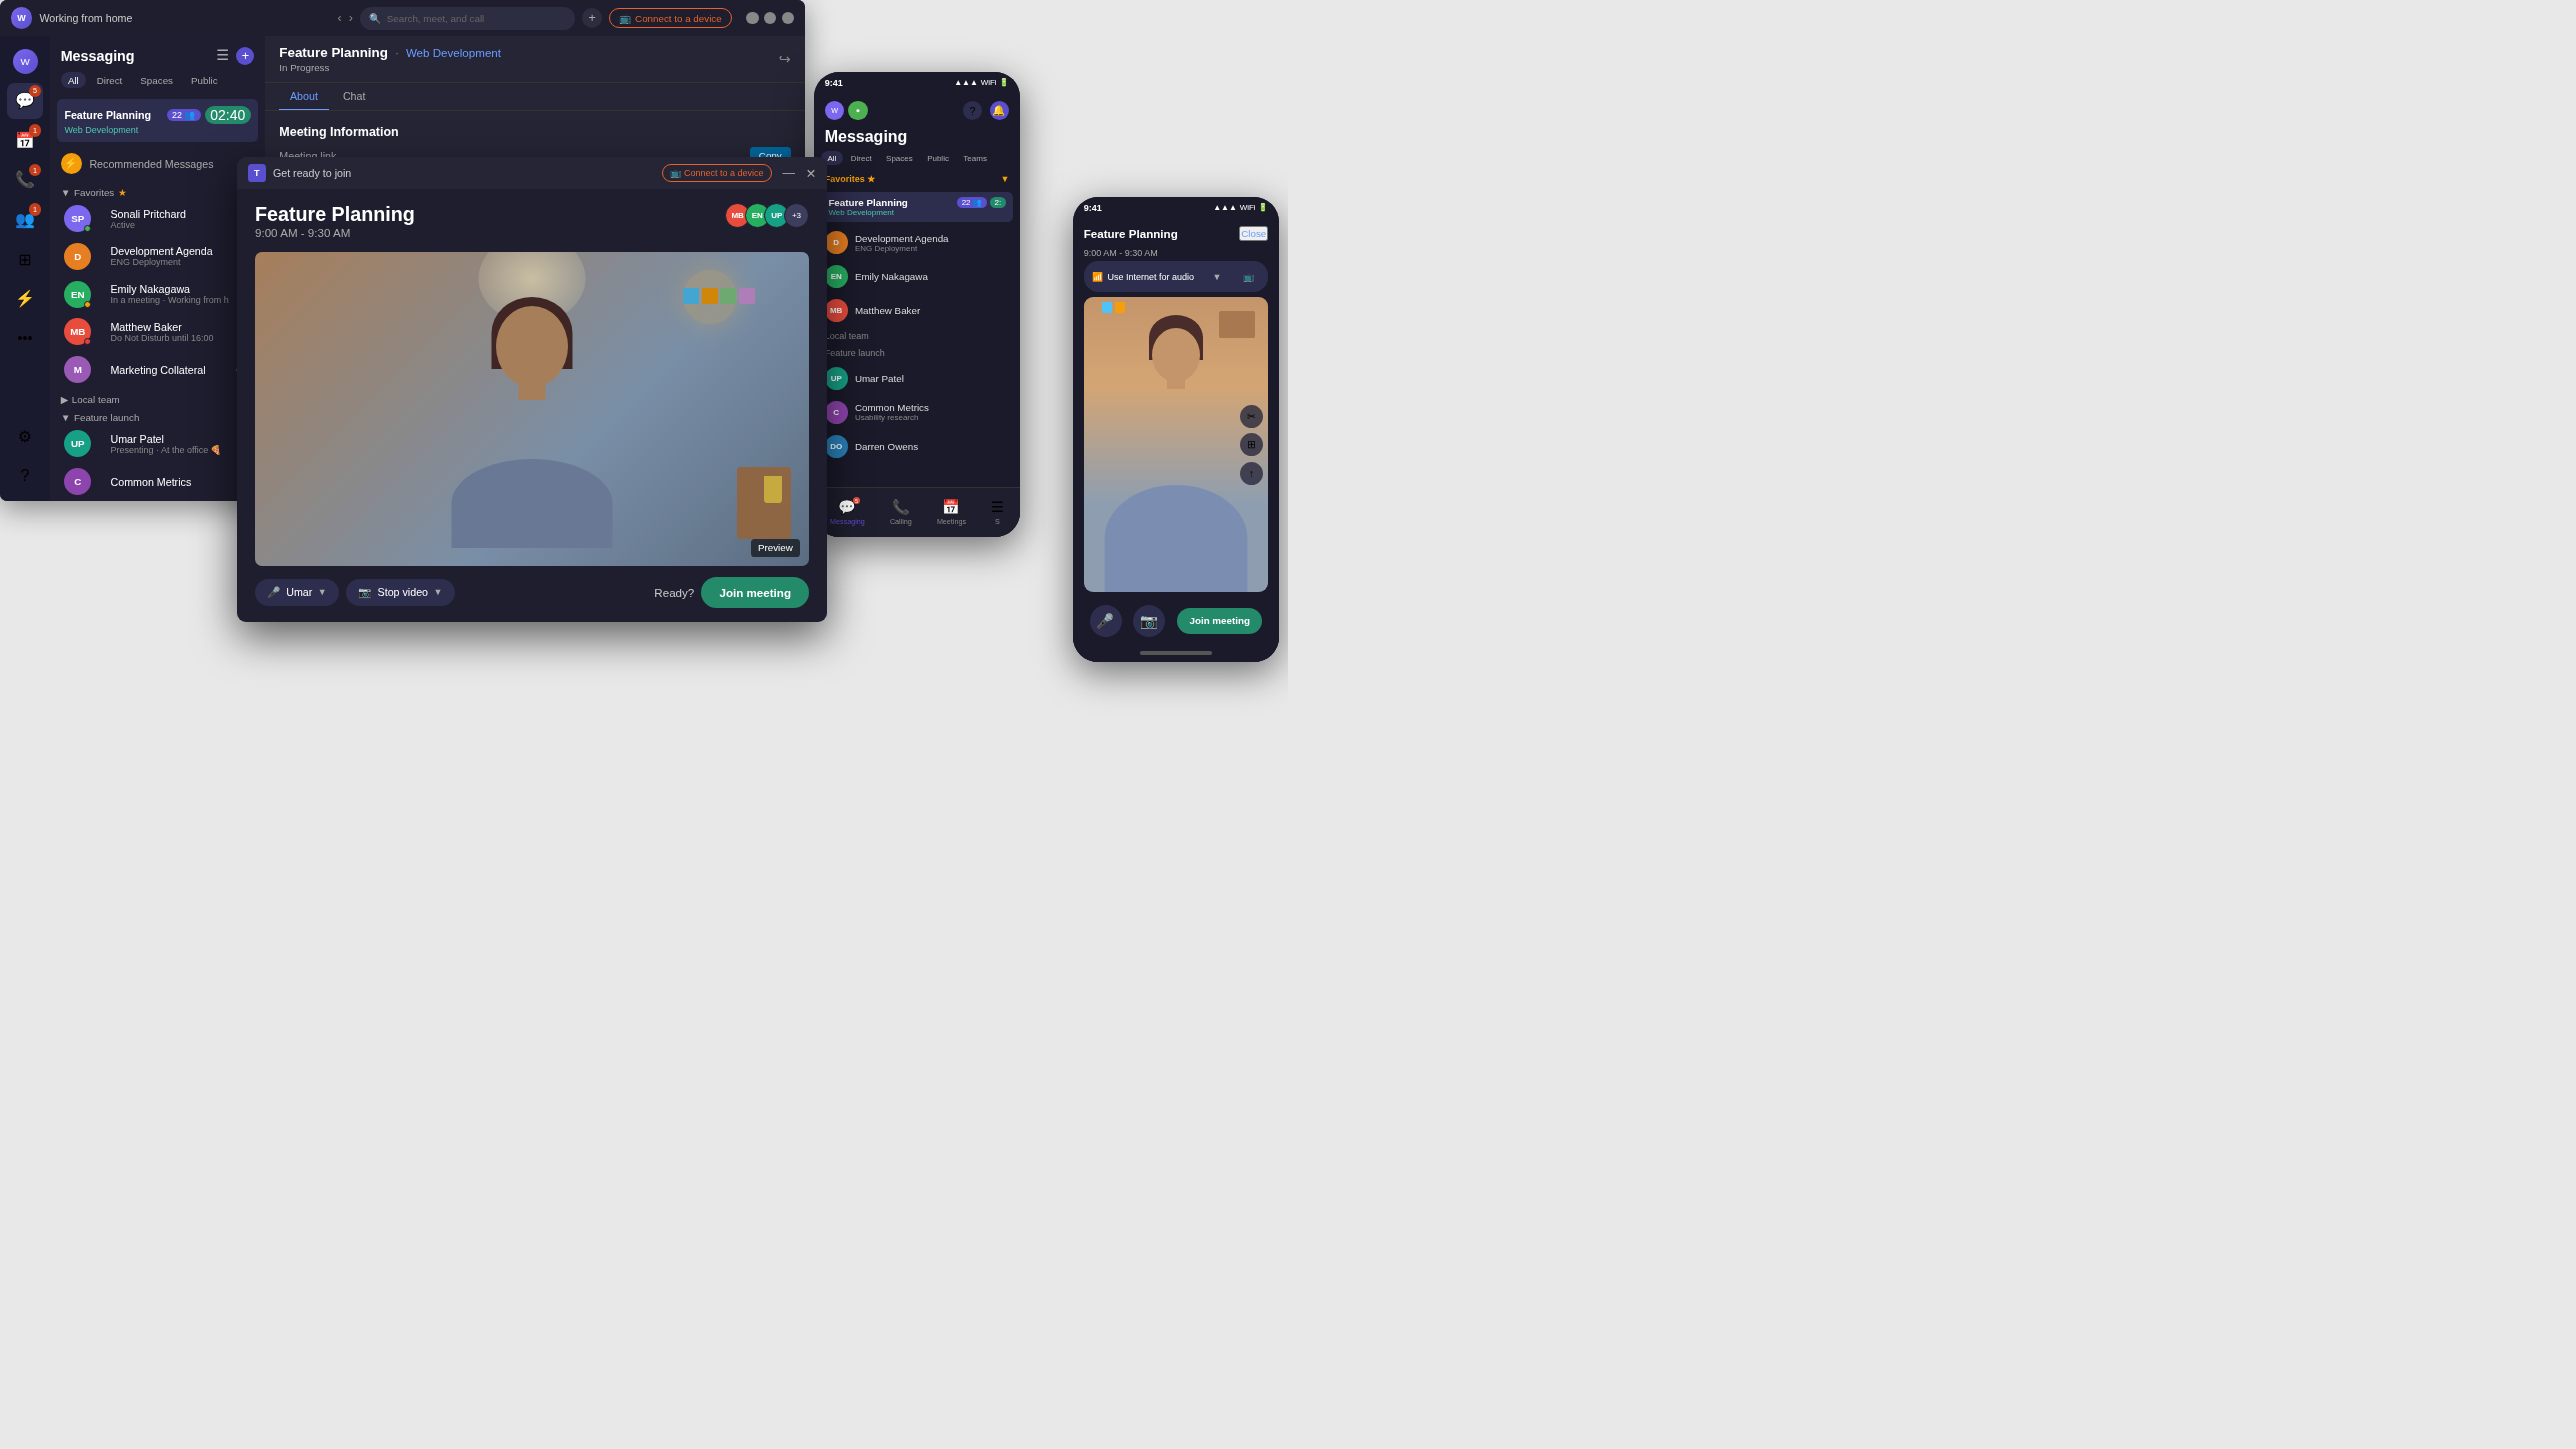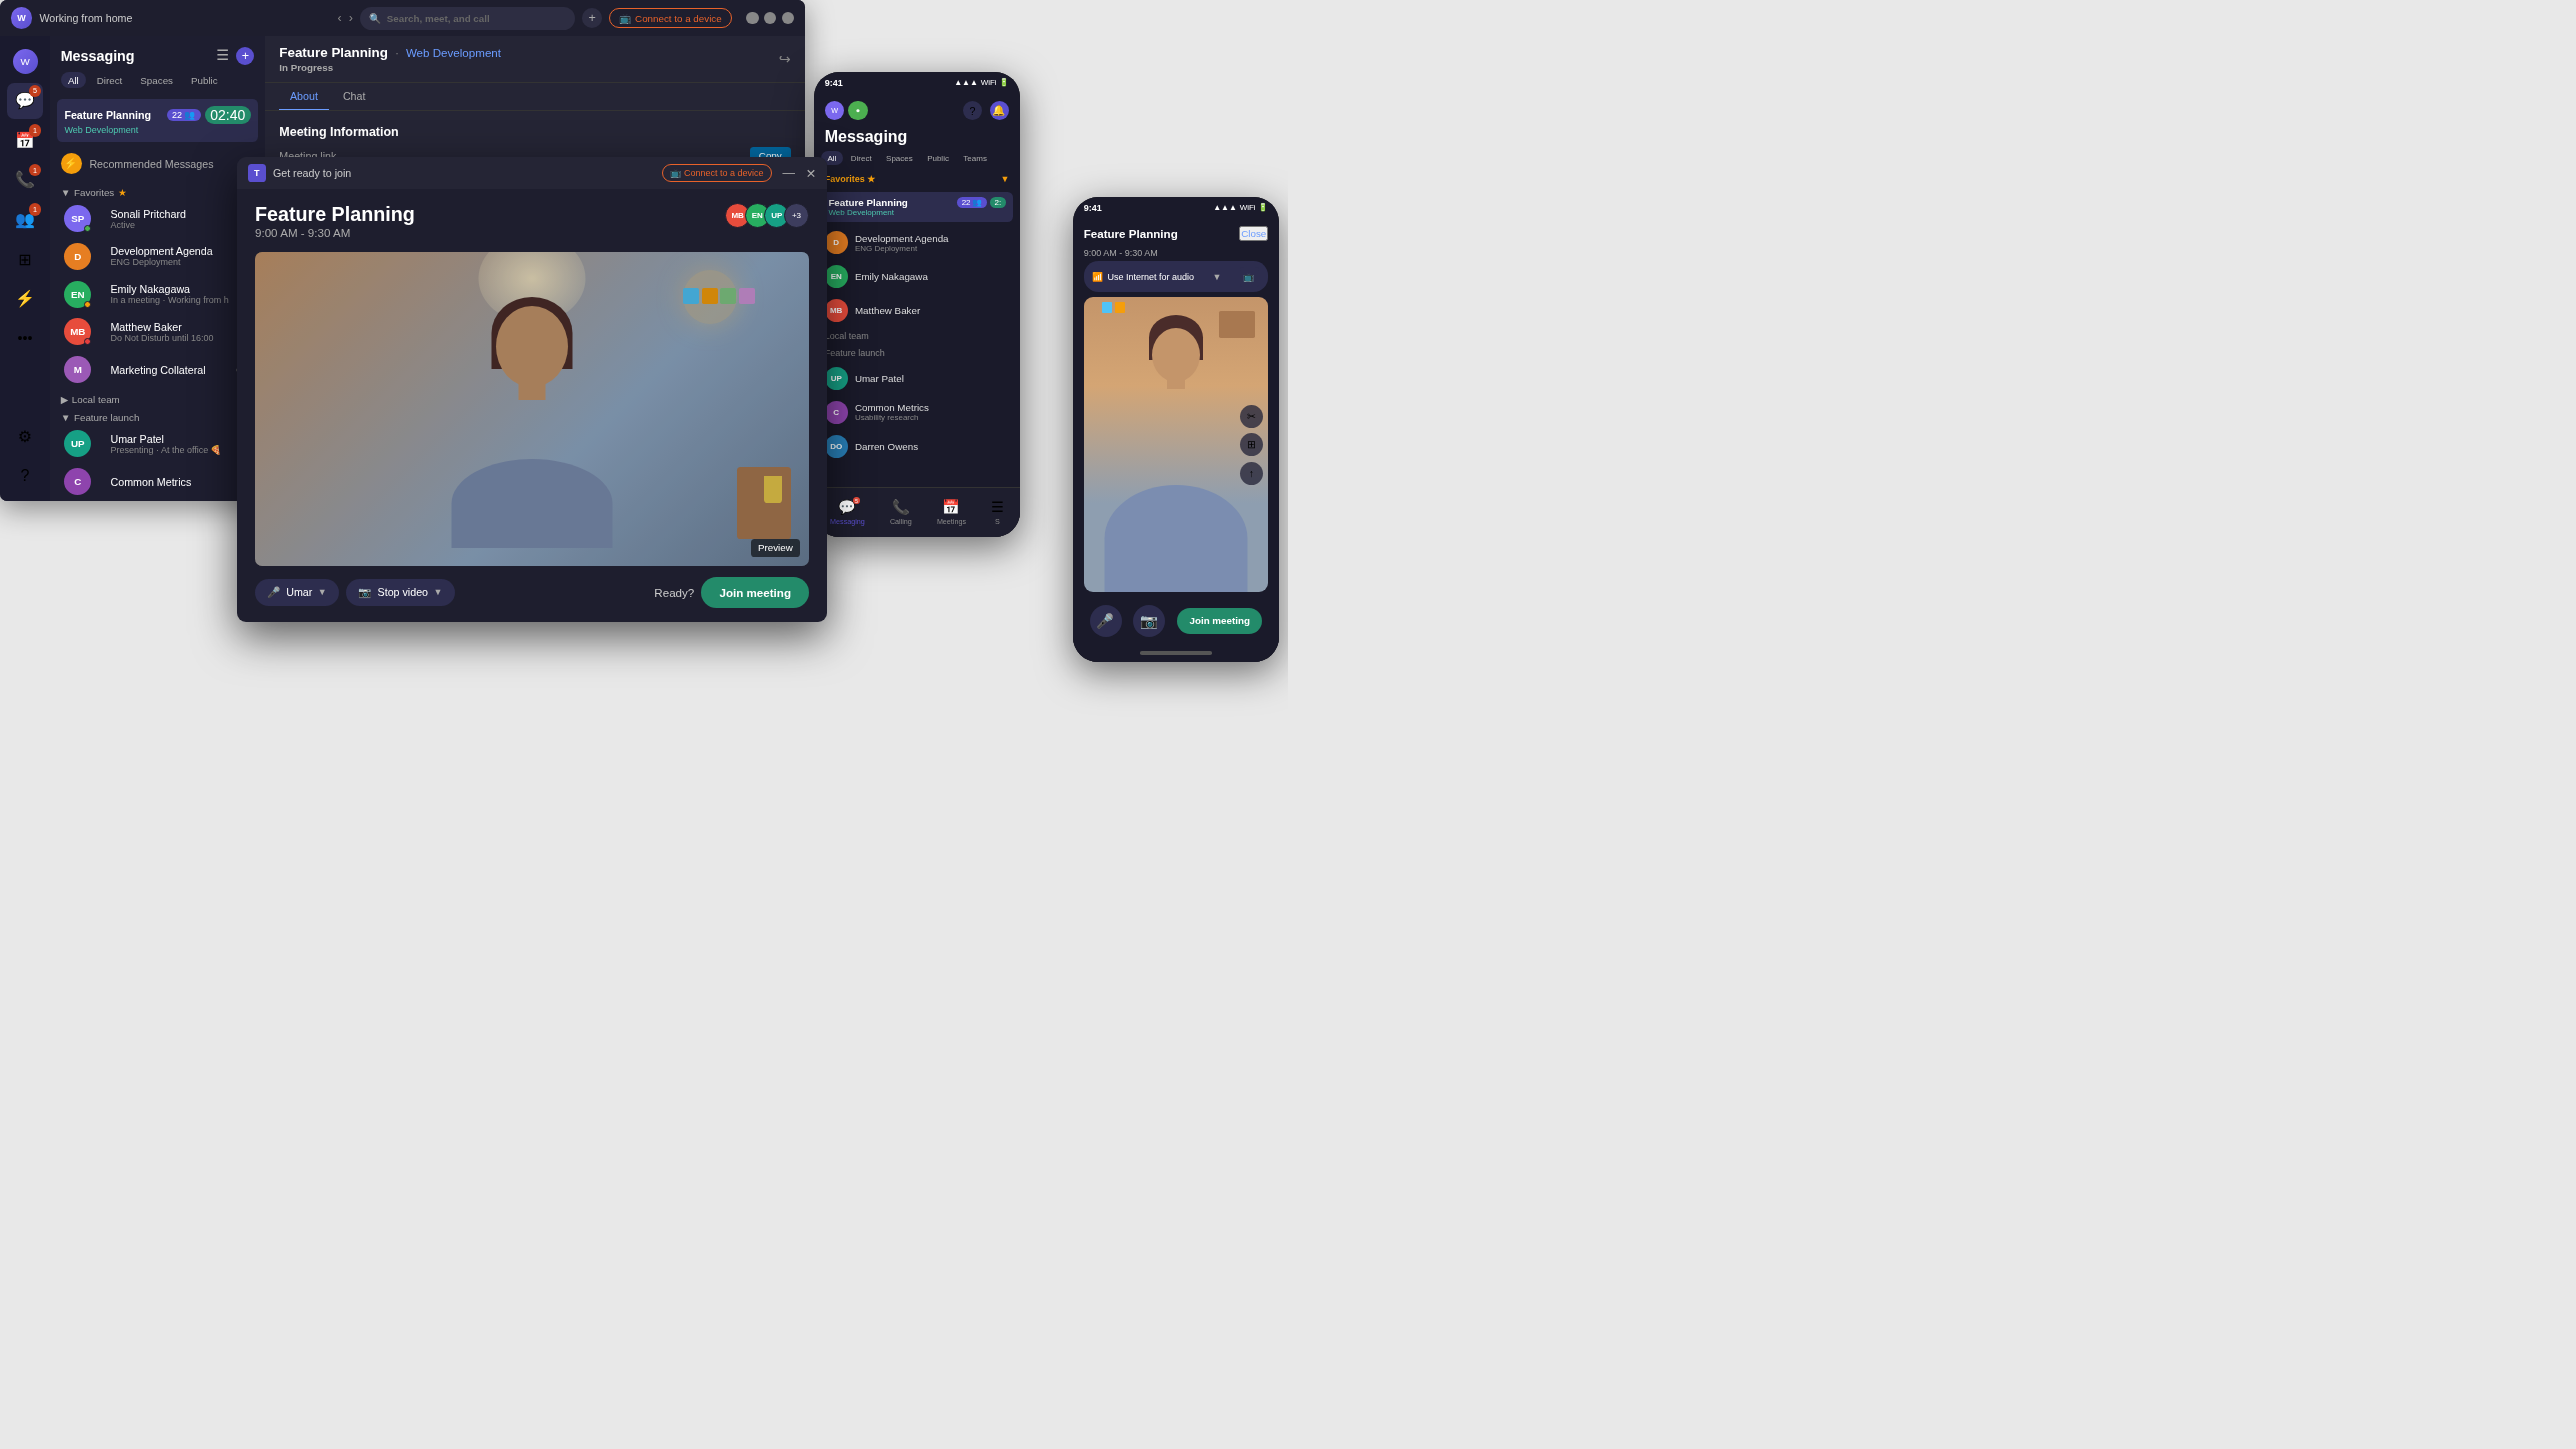"Search, meet, and call" span { font-weight: bold -> none }
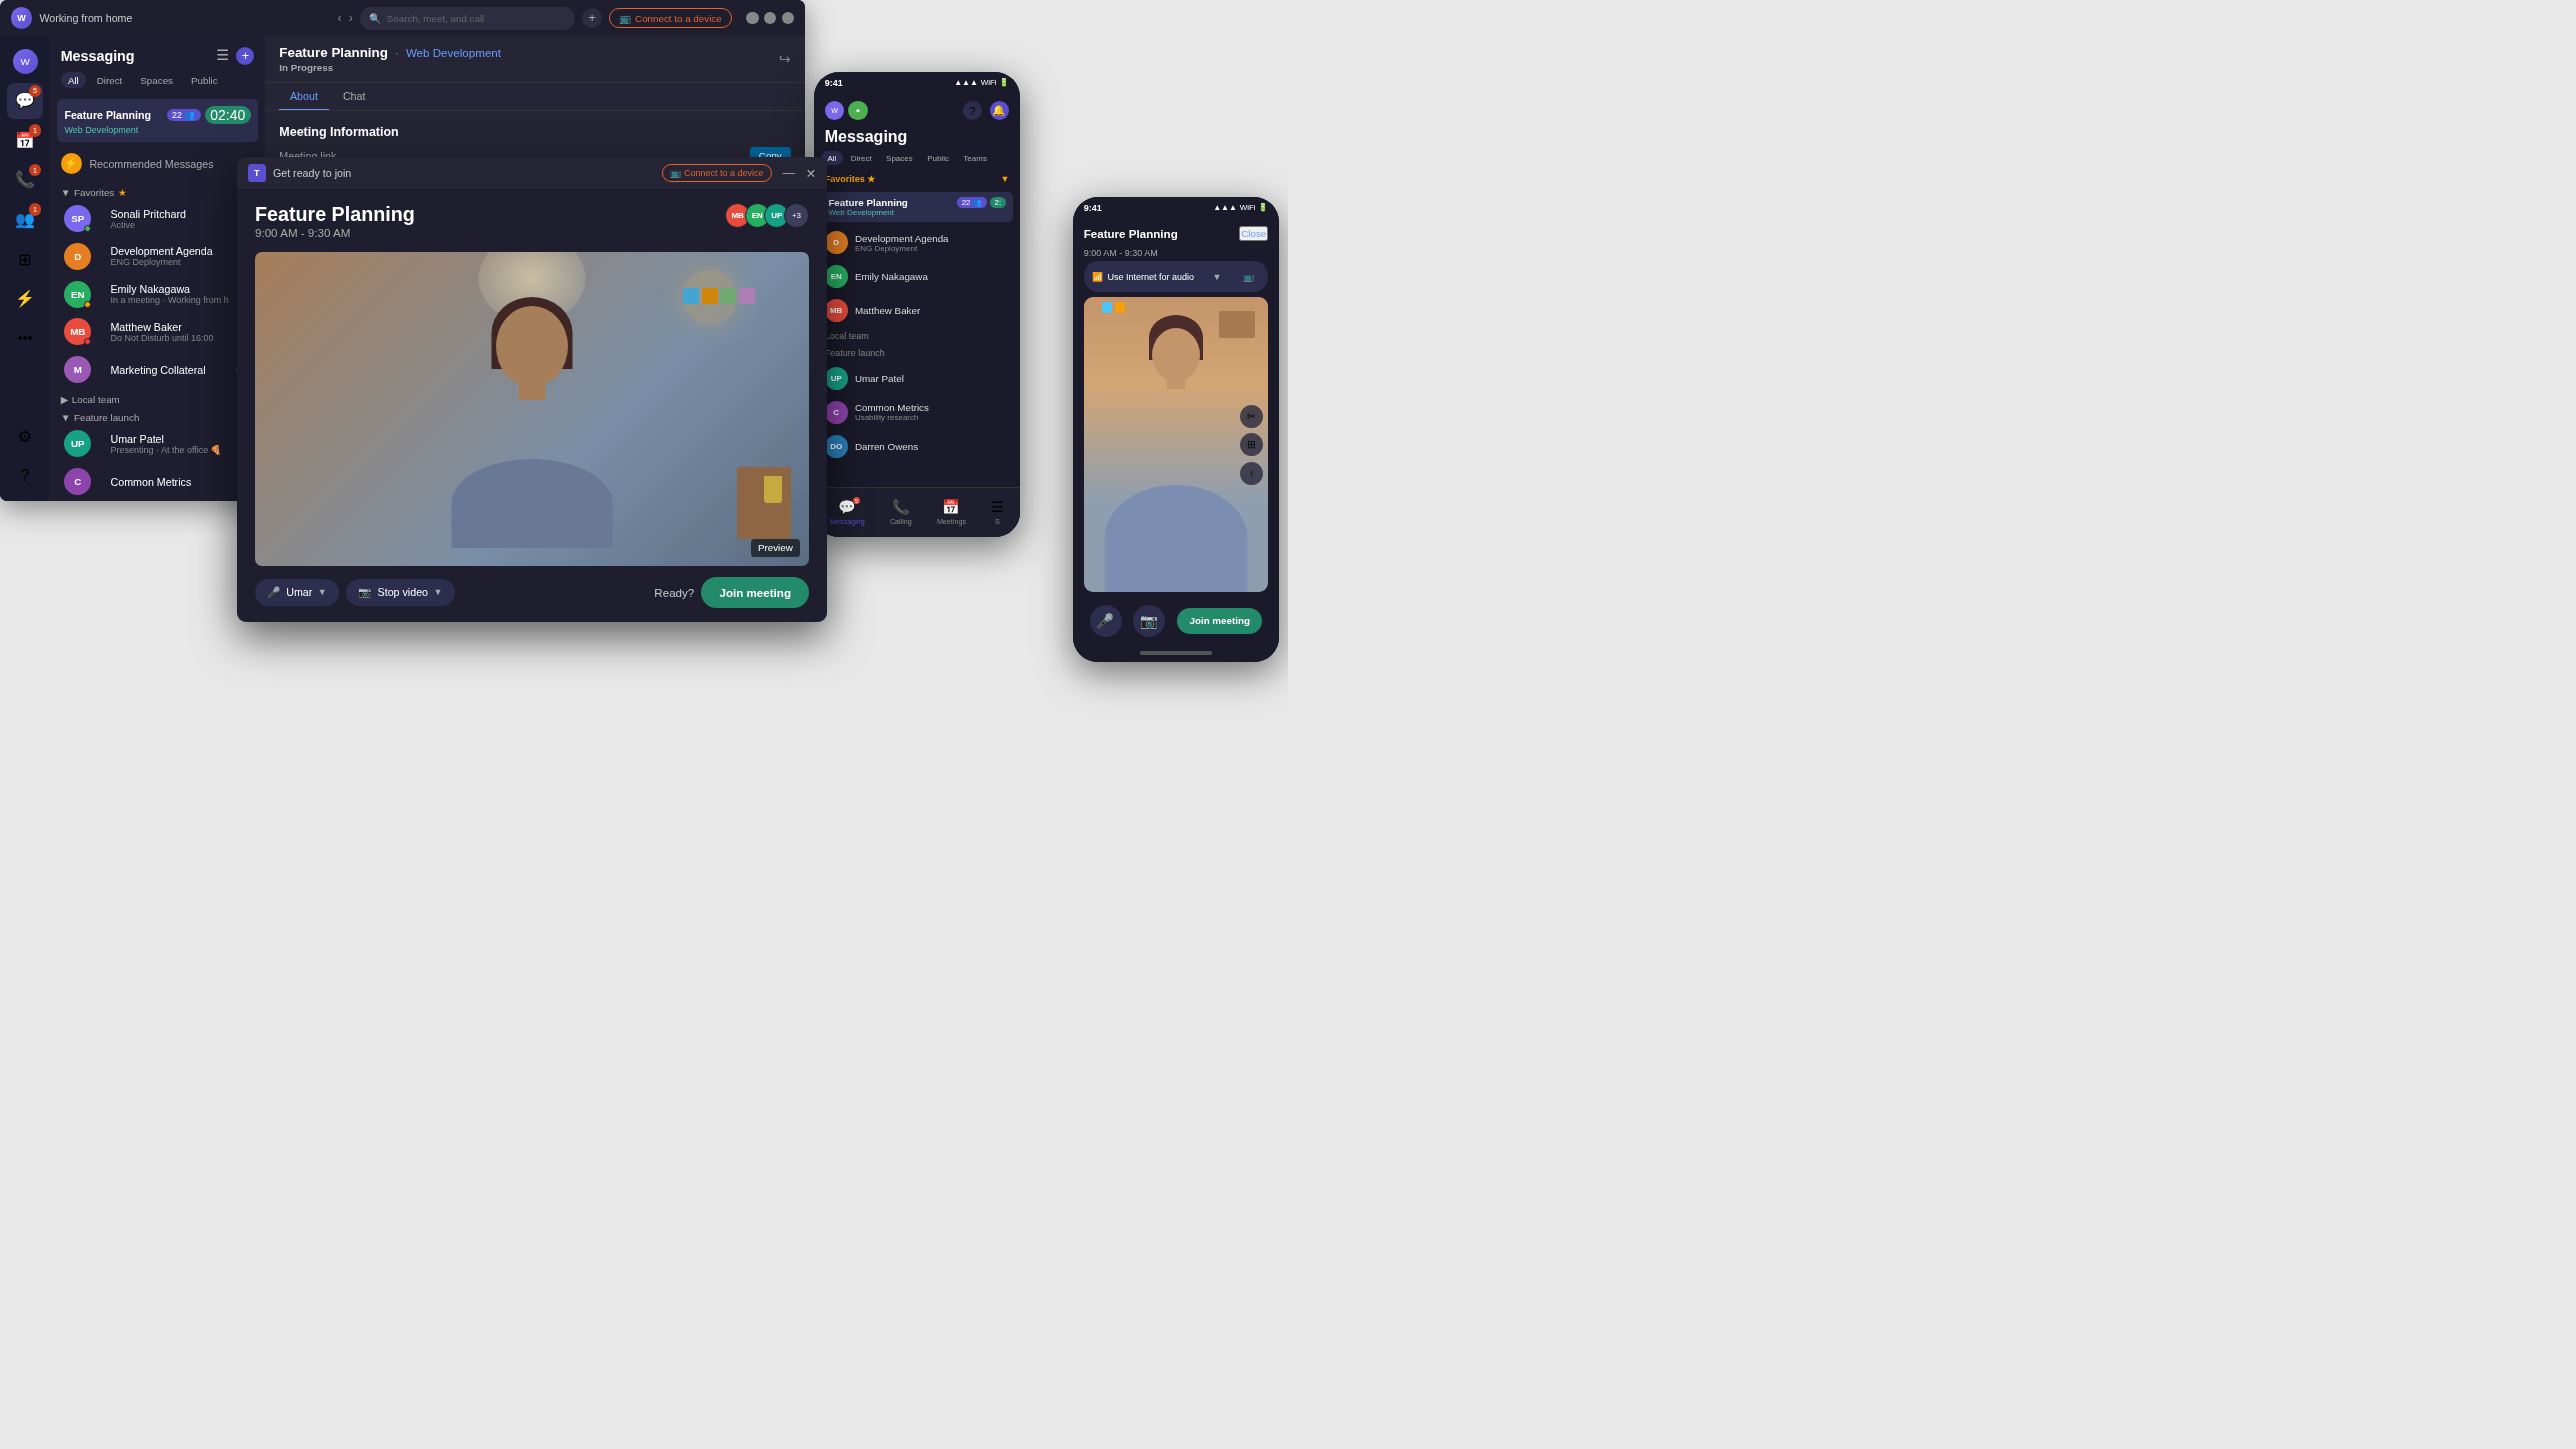"In Progress" .channel-status { font-weight: bold -> none }
